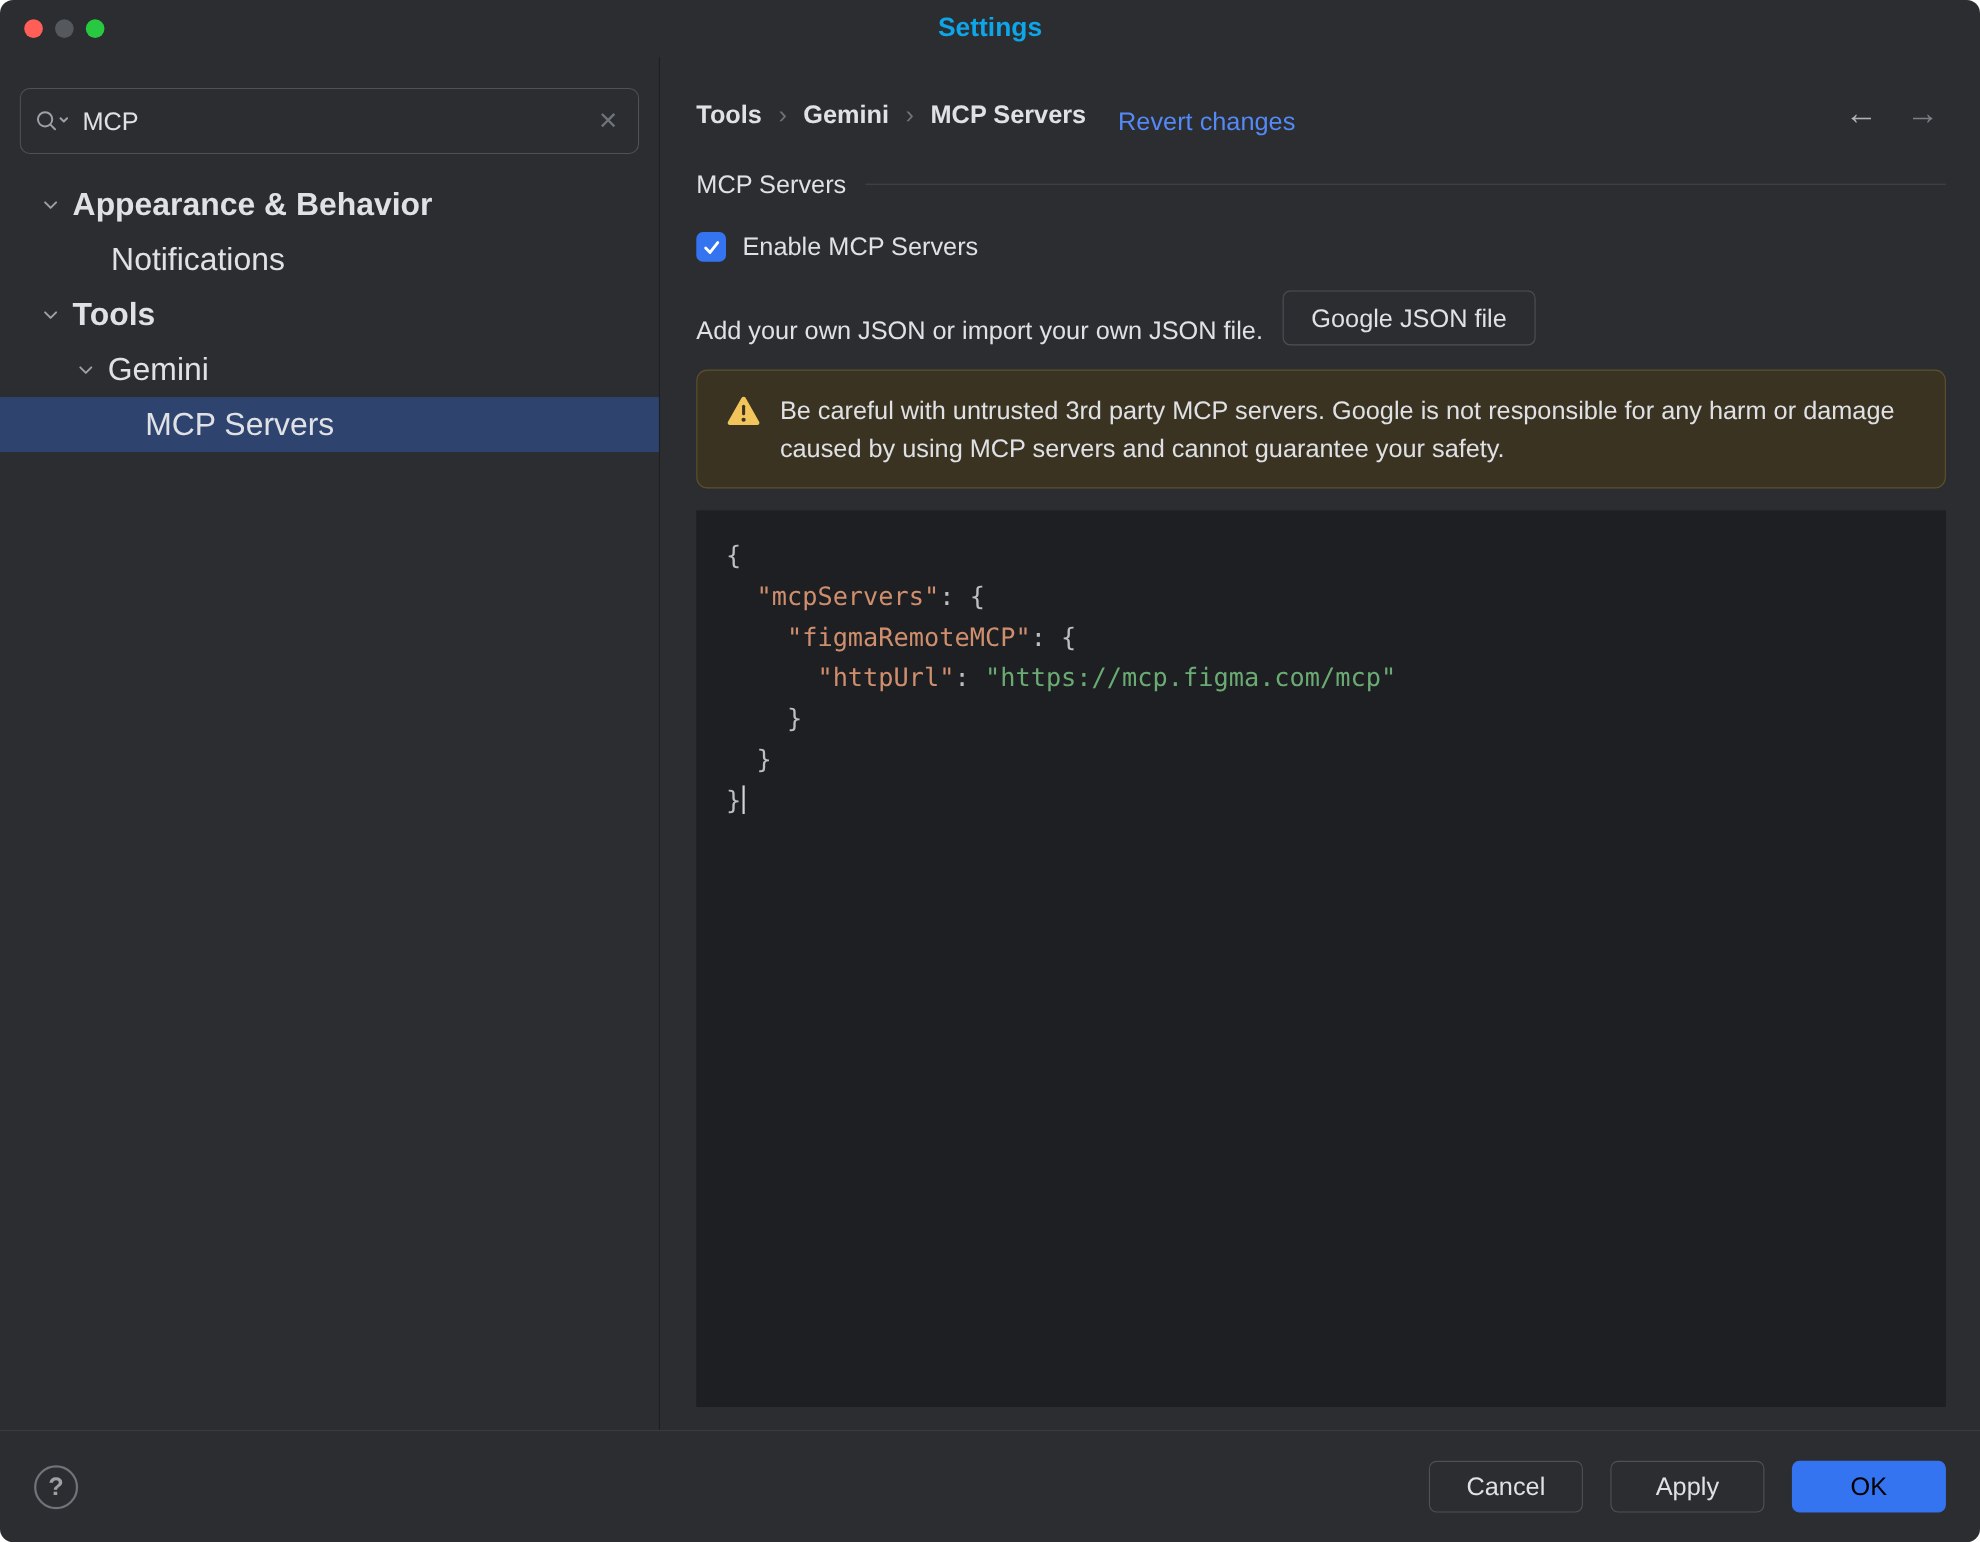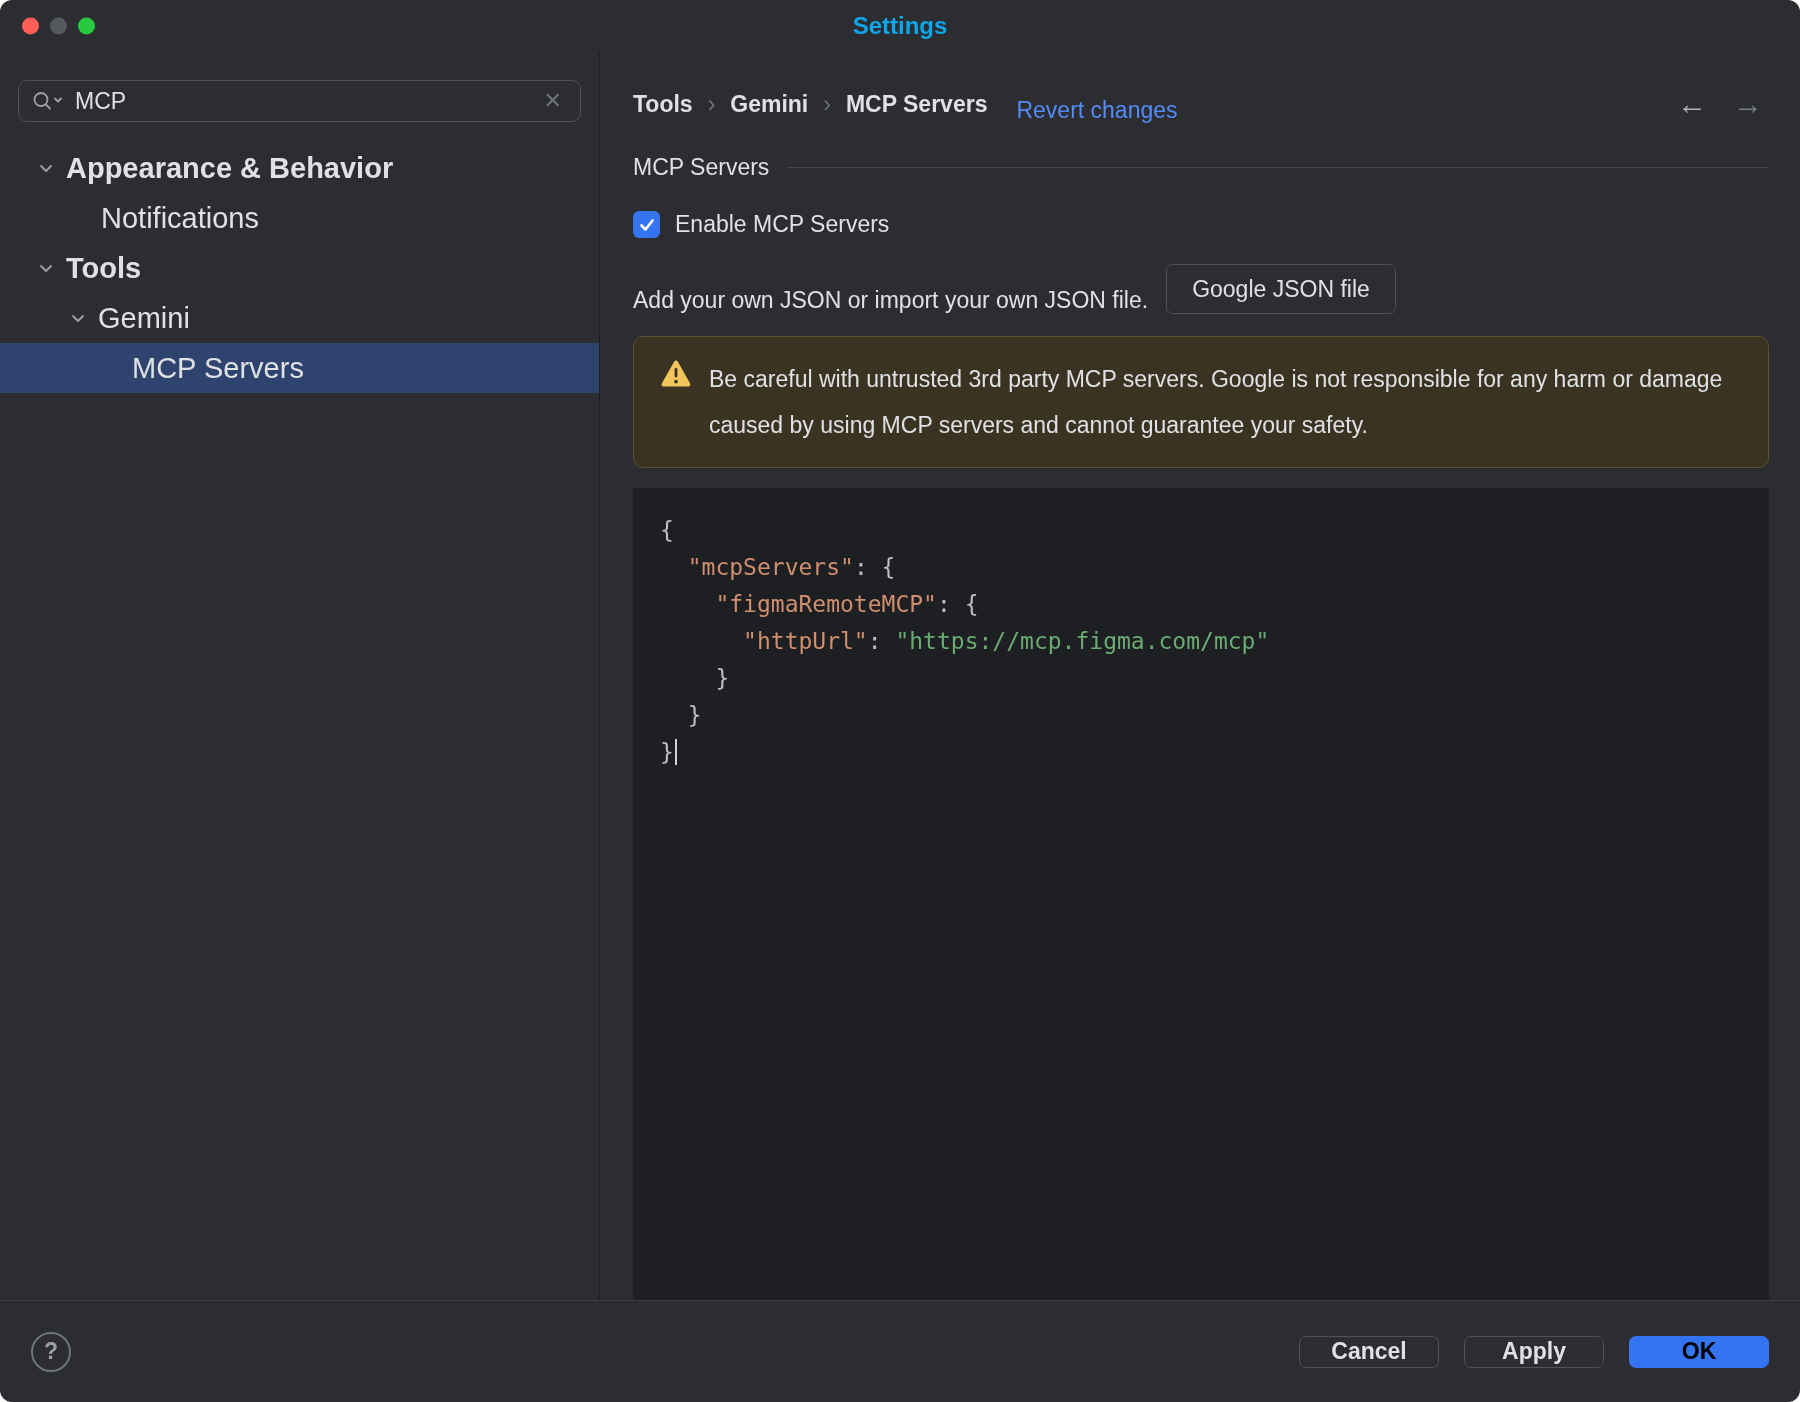"MCP" .searchbox { height: 42px -> 60px }
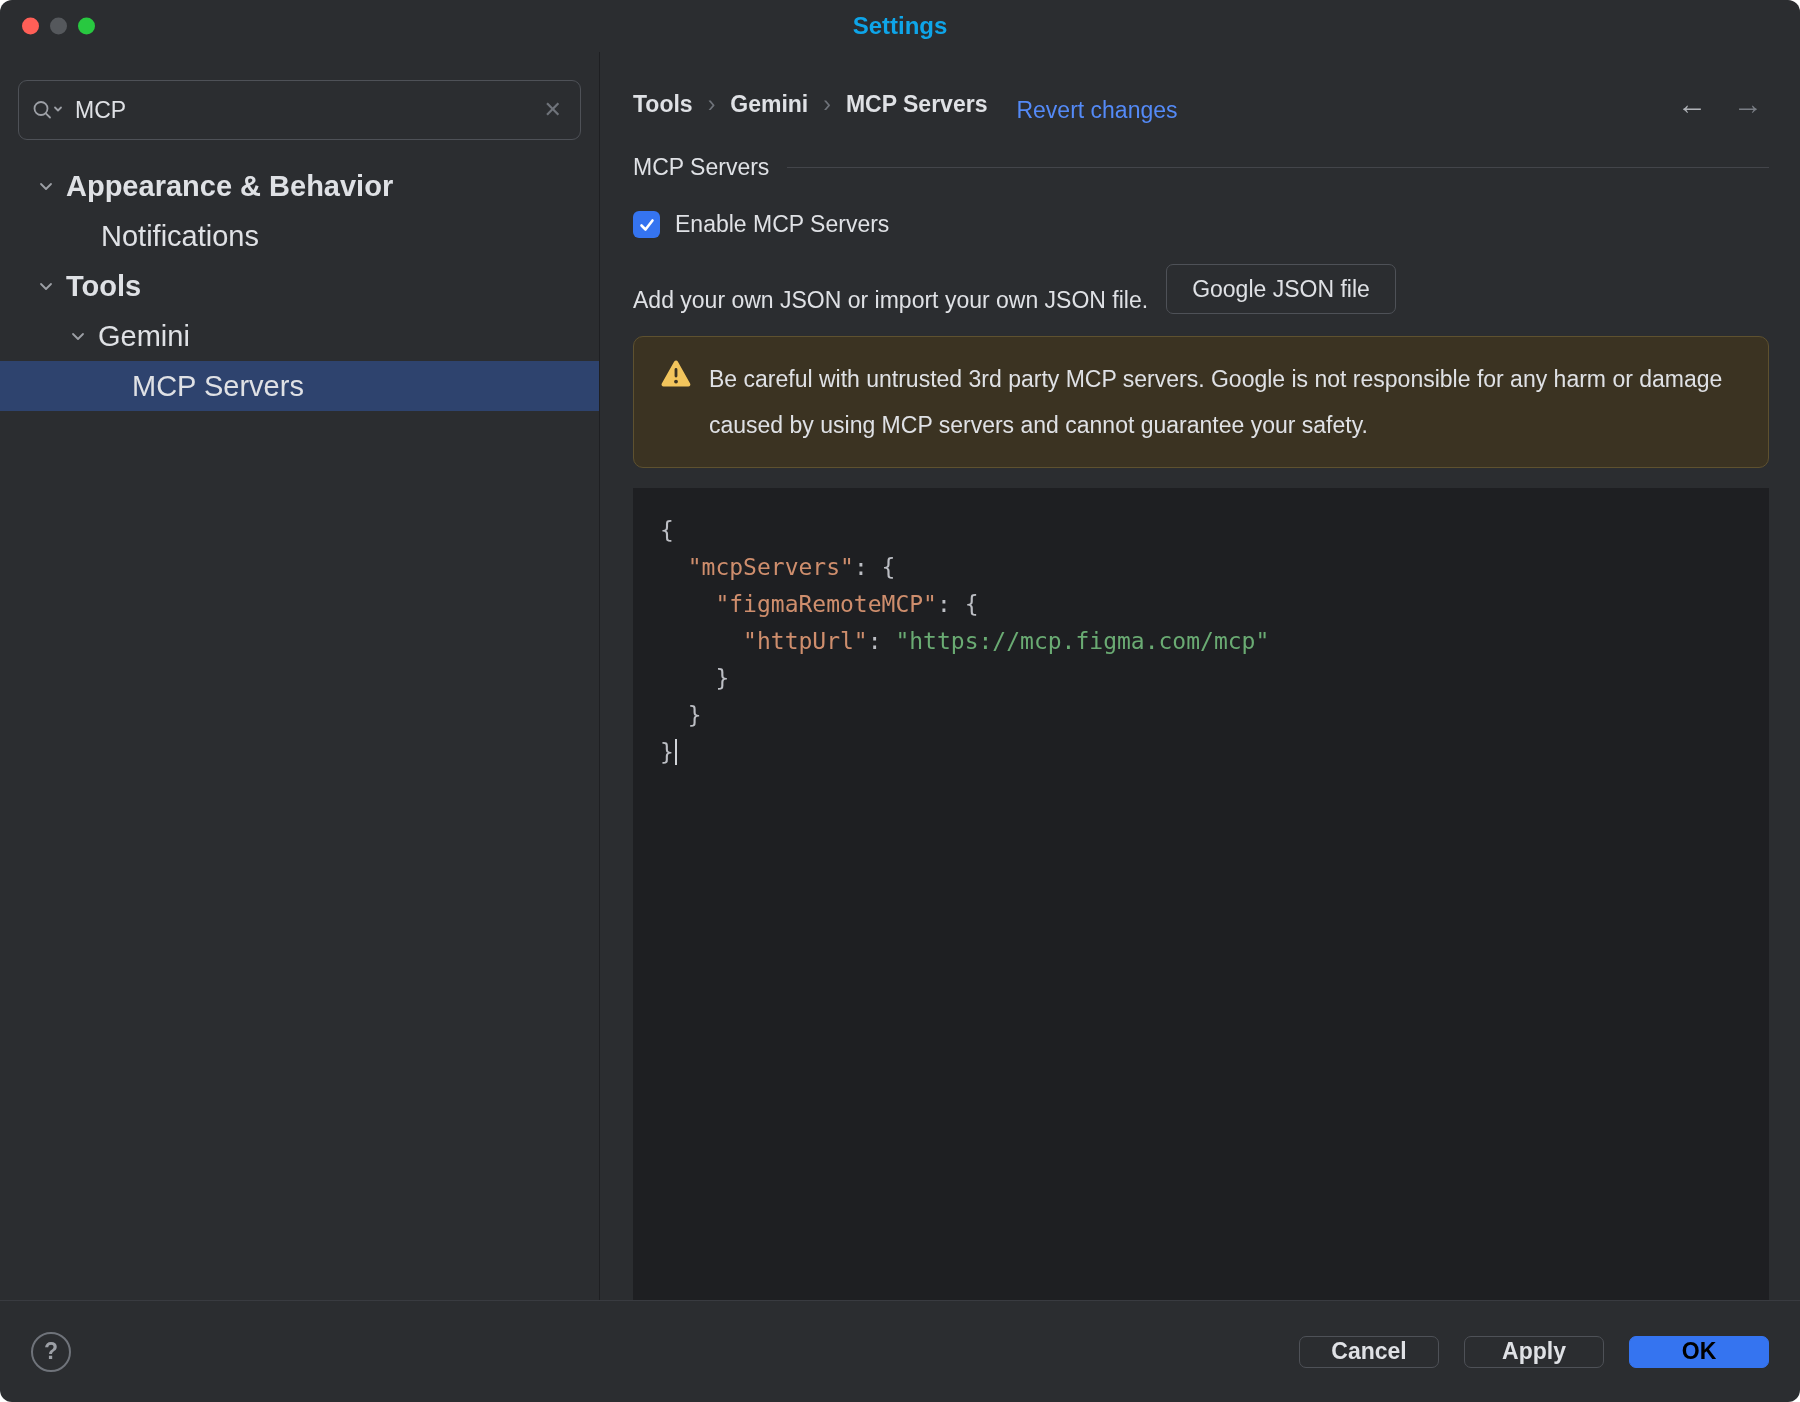"Be careful with untrusted 3rd" .warning p { line-height: 46px -> 34px }
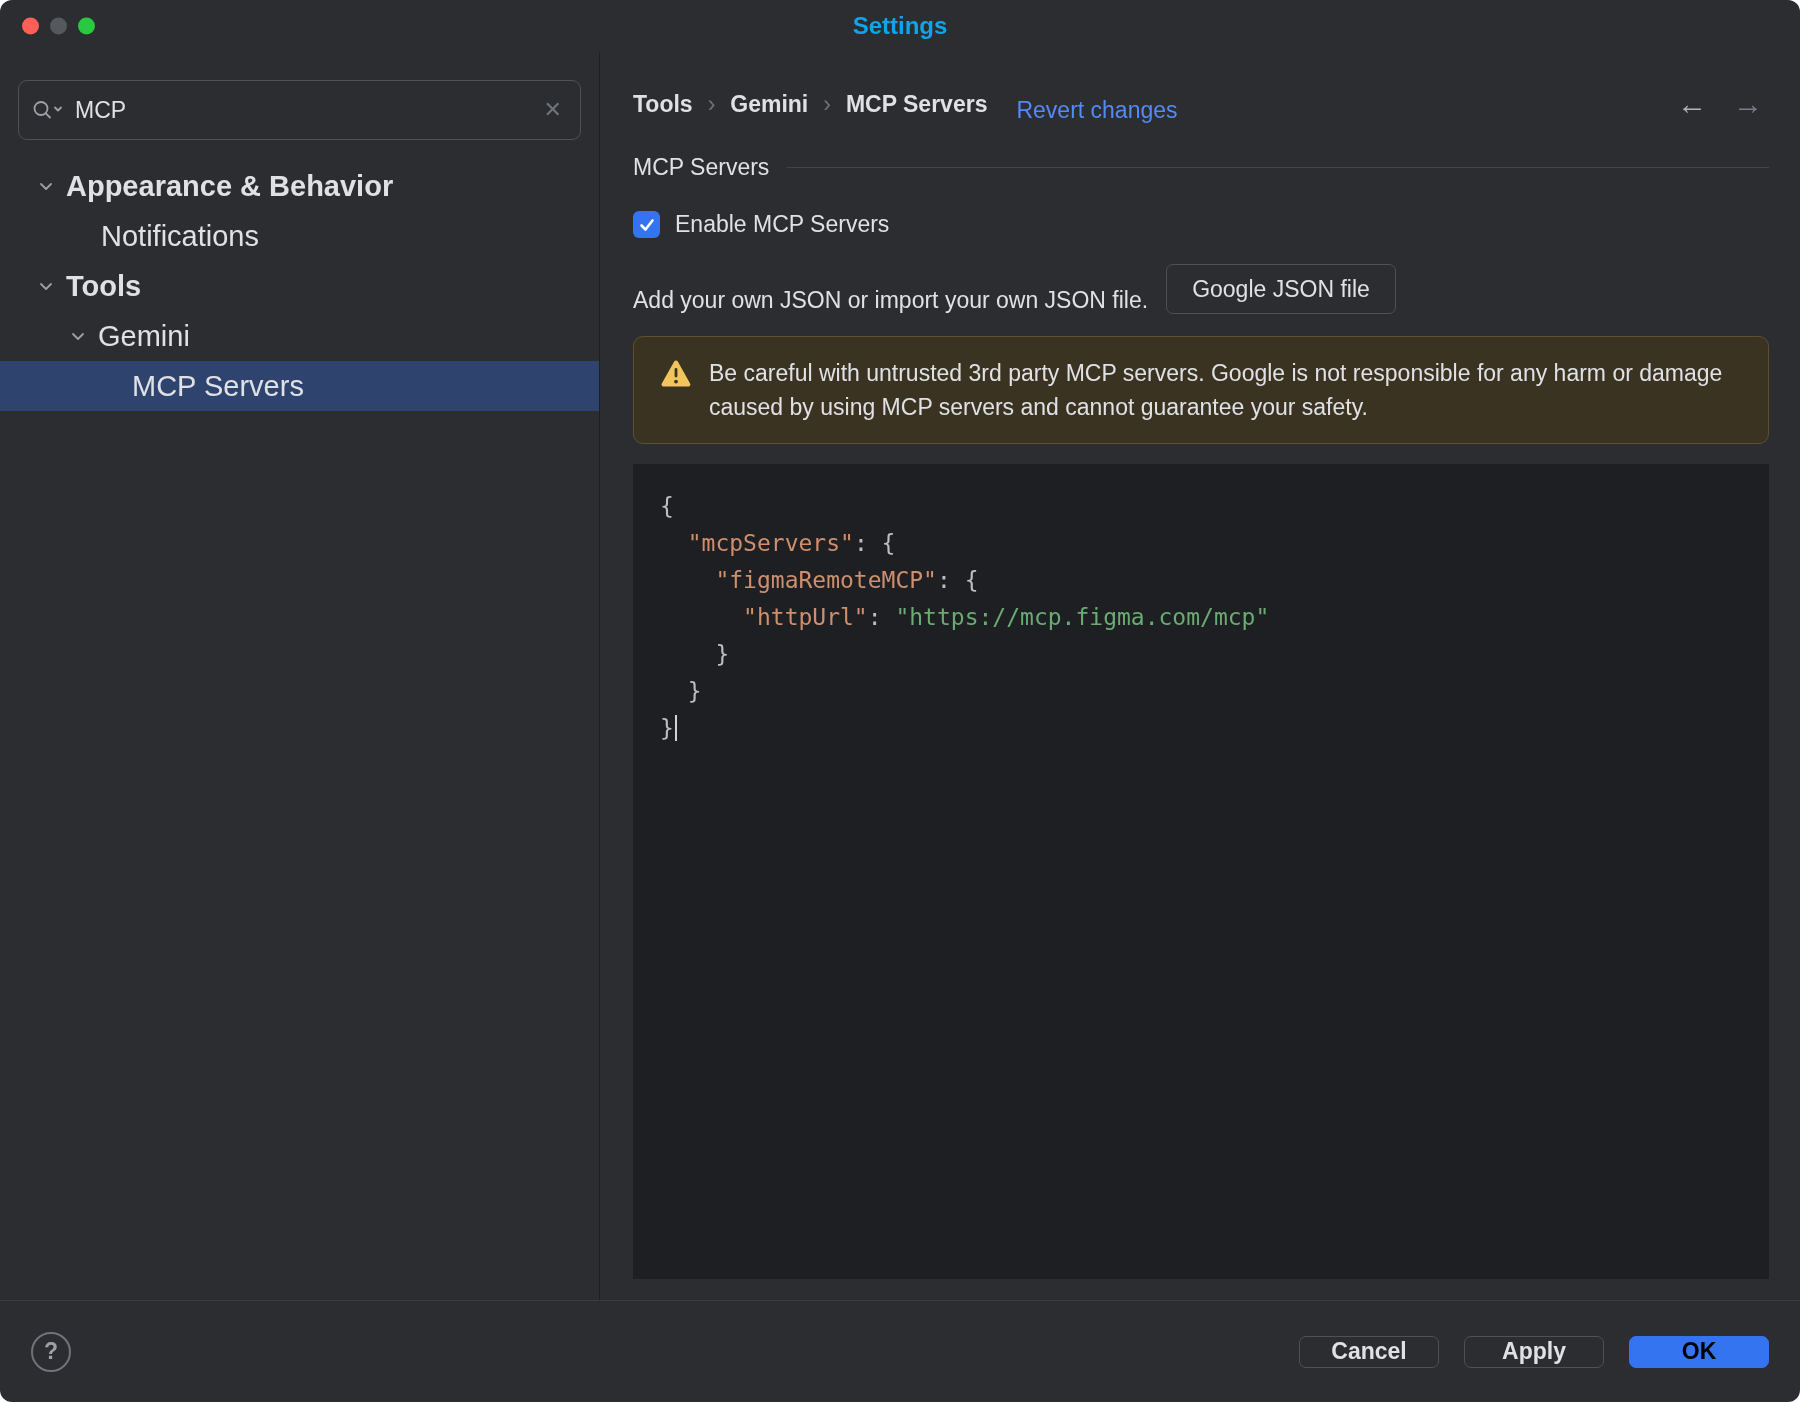"Cancel" .footer-buttons .btn { font-weight: bold -> none; height: 32px -> 47px }
